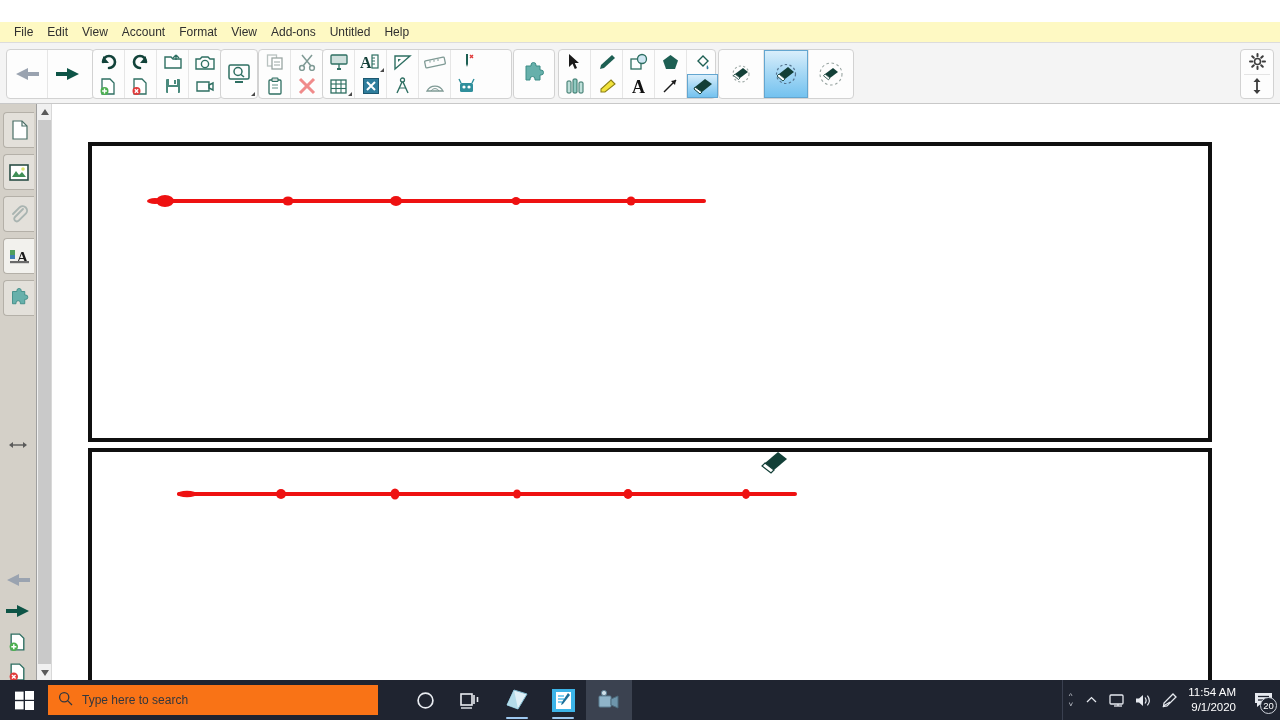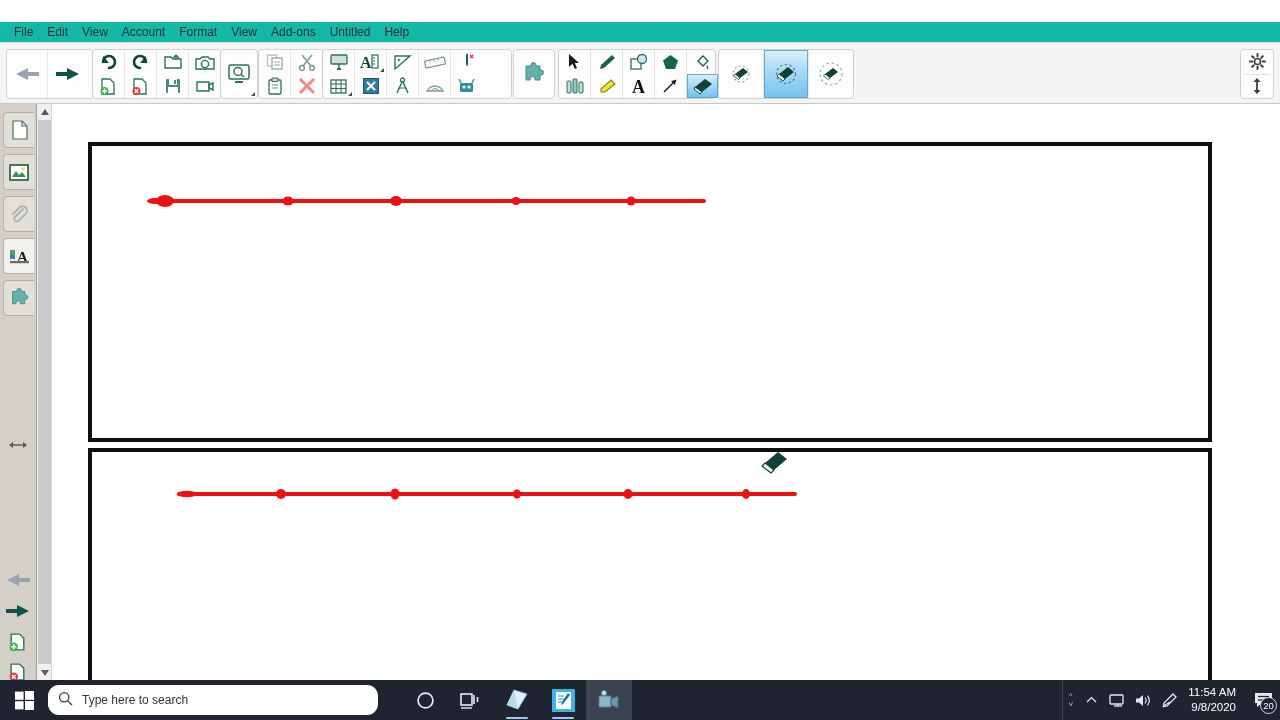"File" .menubar { background: #14b8a6 -> #fef9c3 }
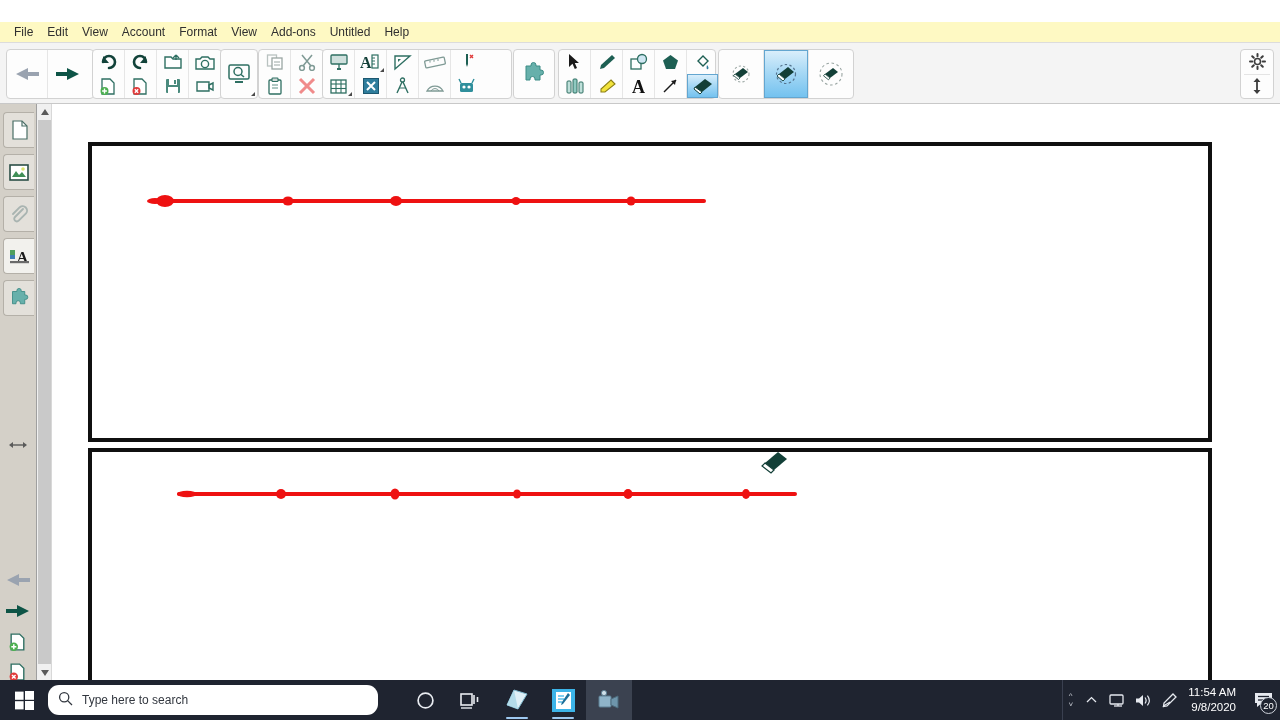"Type here to search" .tb-search { background: #ffffff -> #f97316; border-radius: 11px -> none }
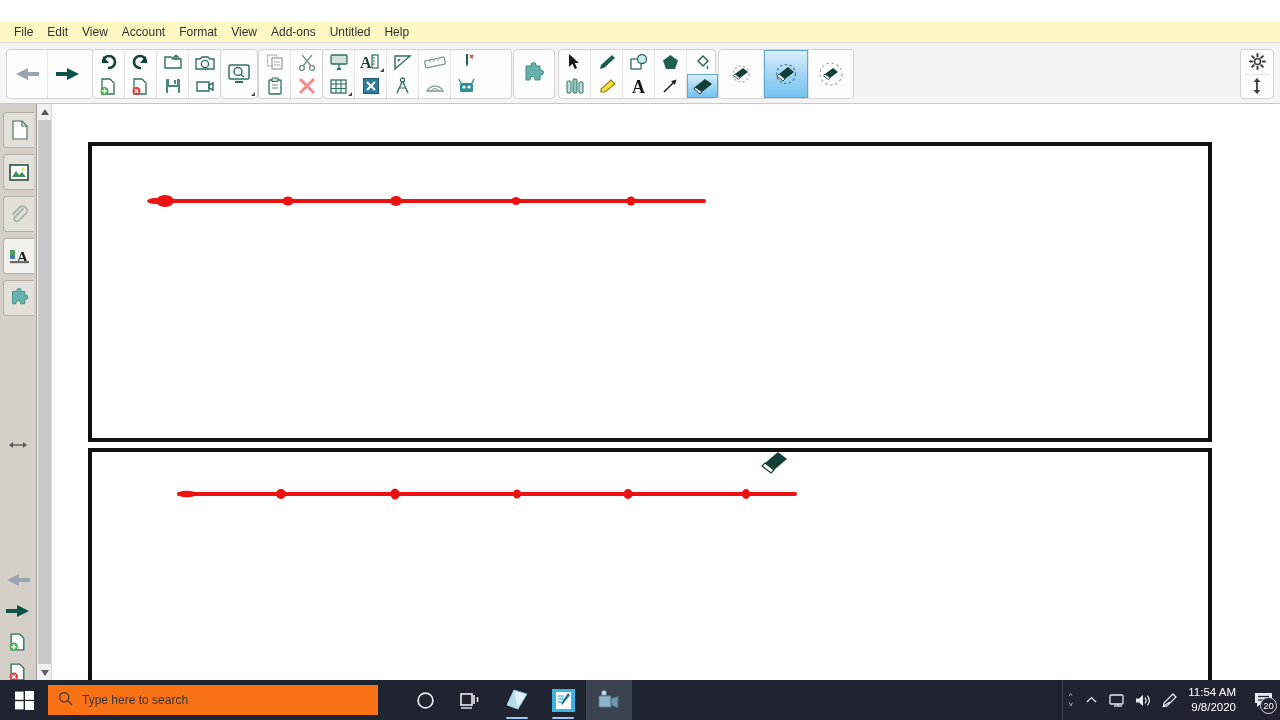"9/8/2020" span { text: 9/8/2020 -> 9/1/2020 }
